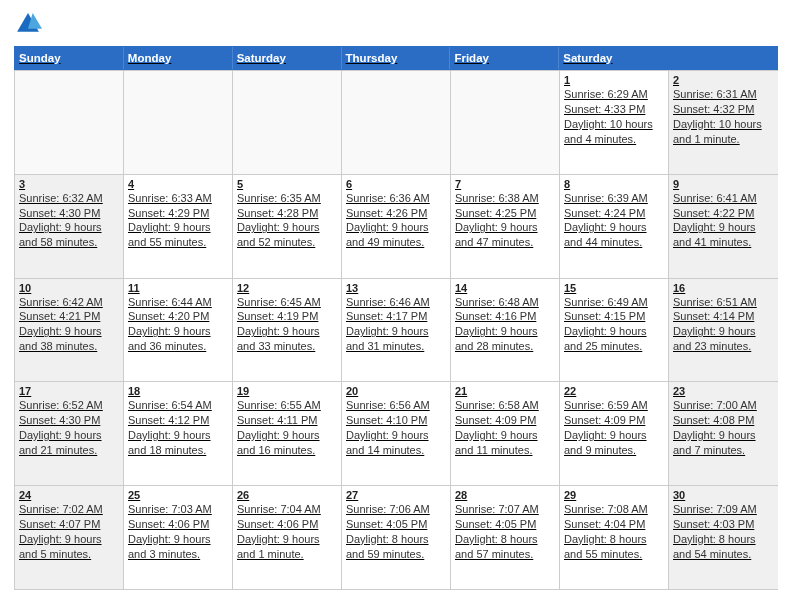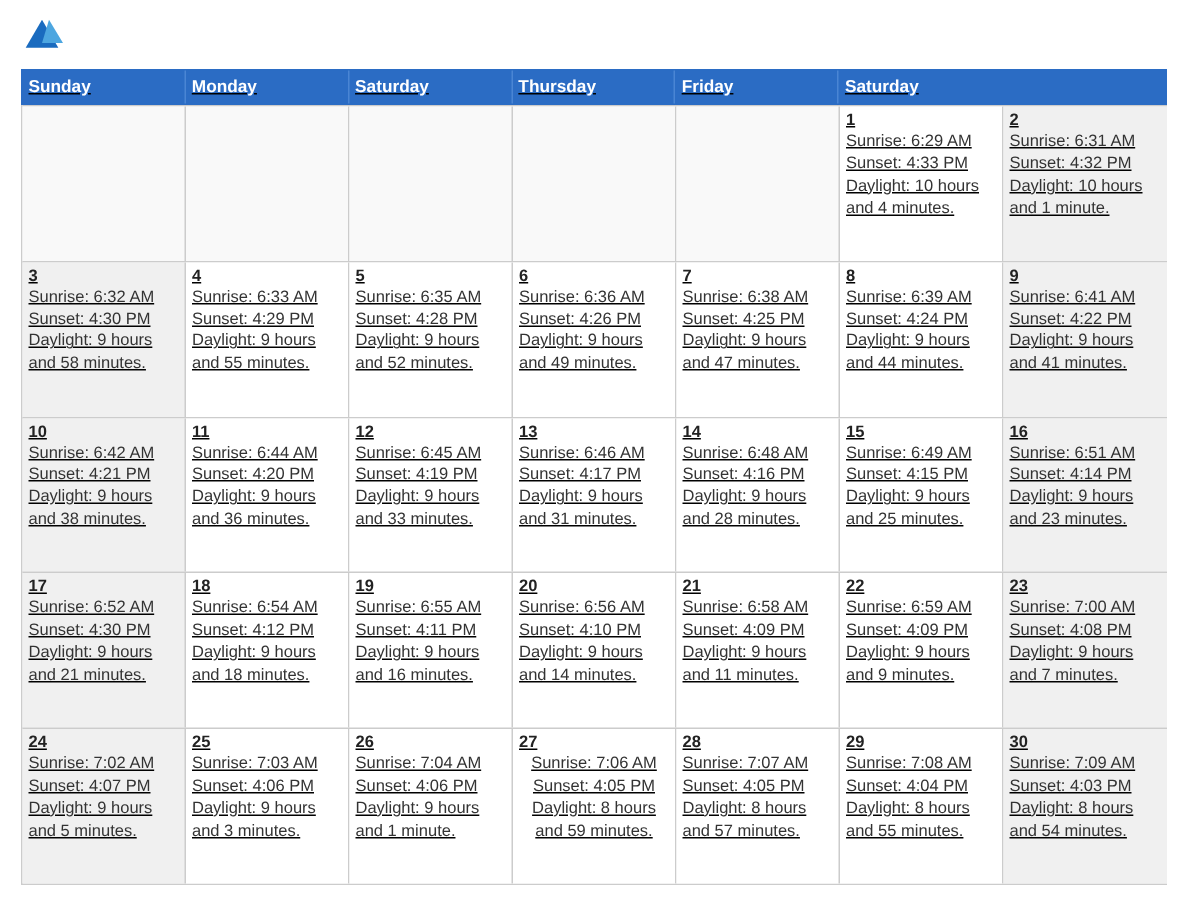"Sunrise: 7:06 AM" div.day-info { text-align: center -> none }
